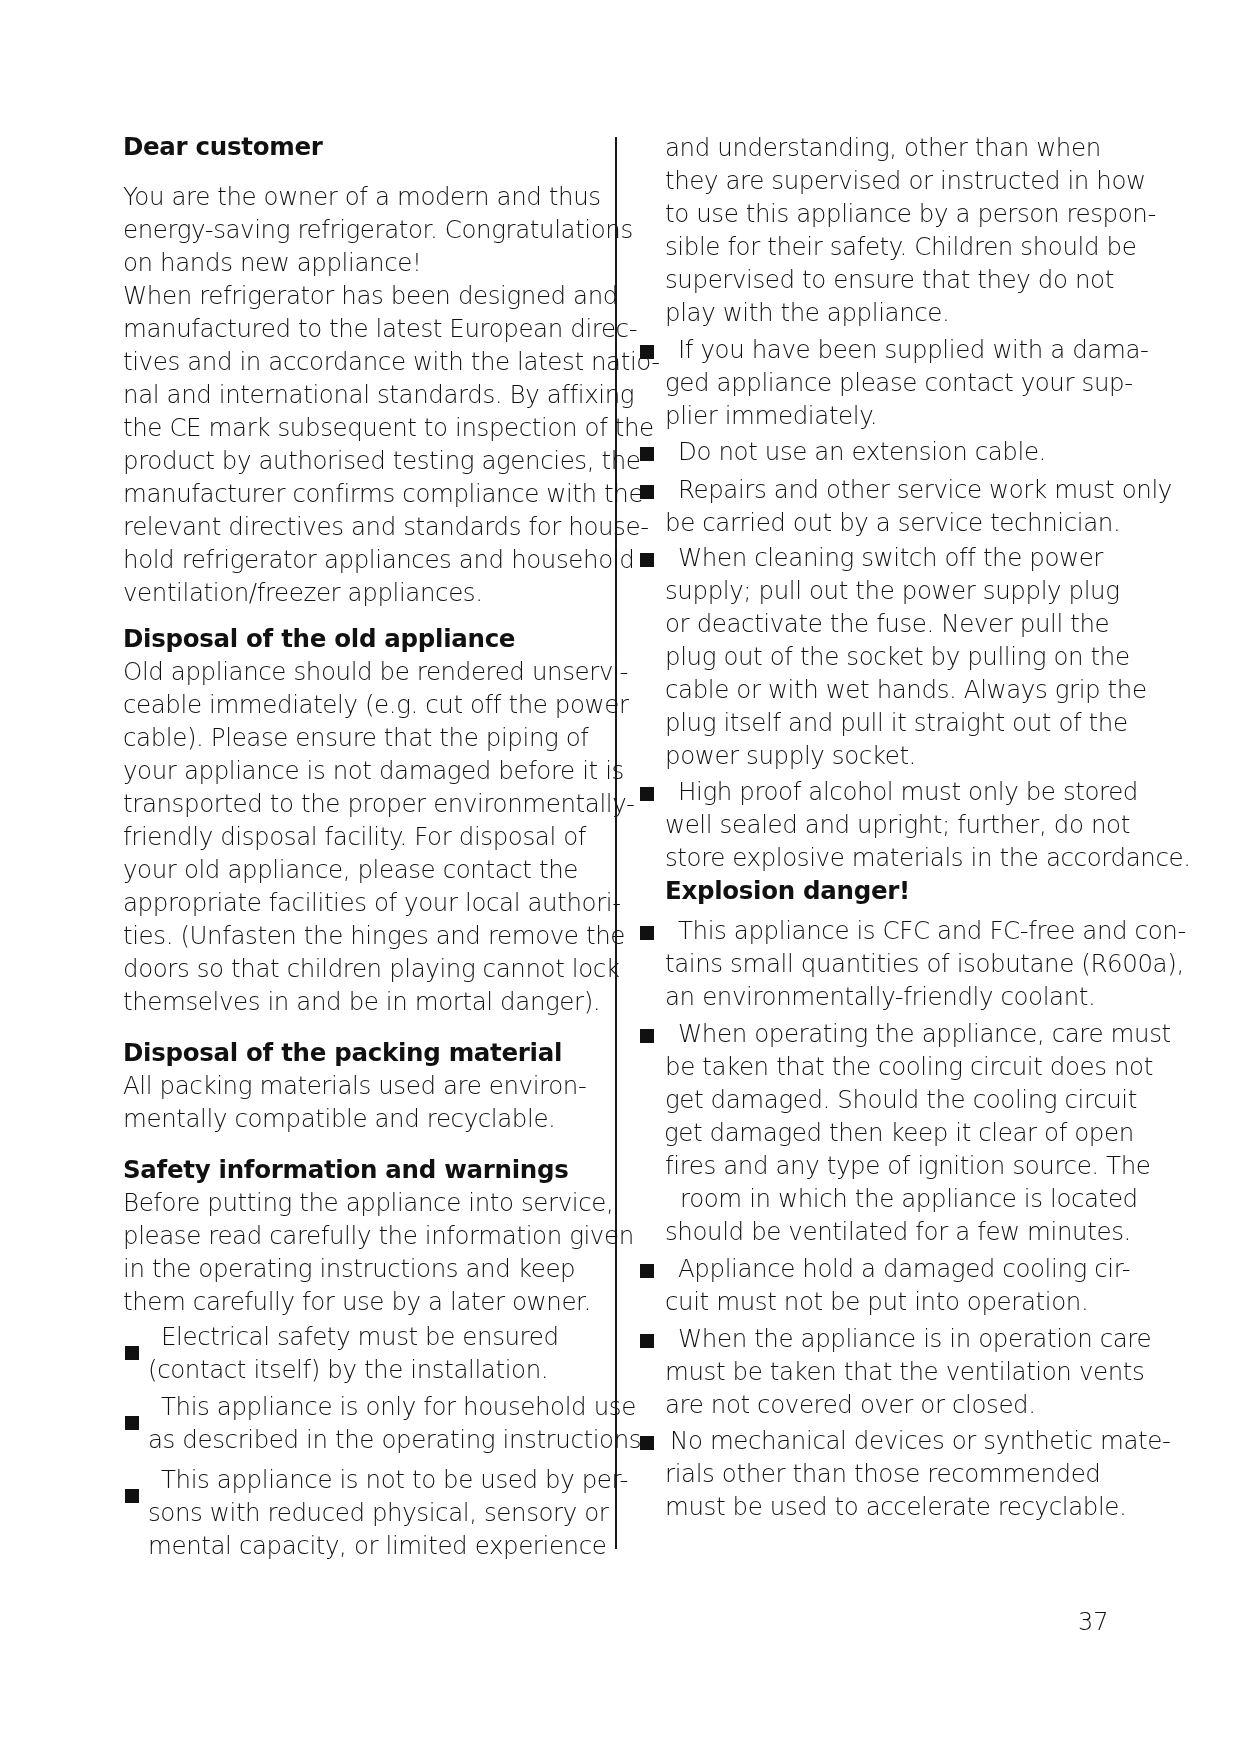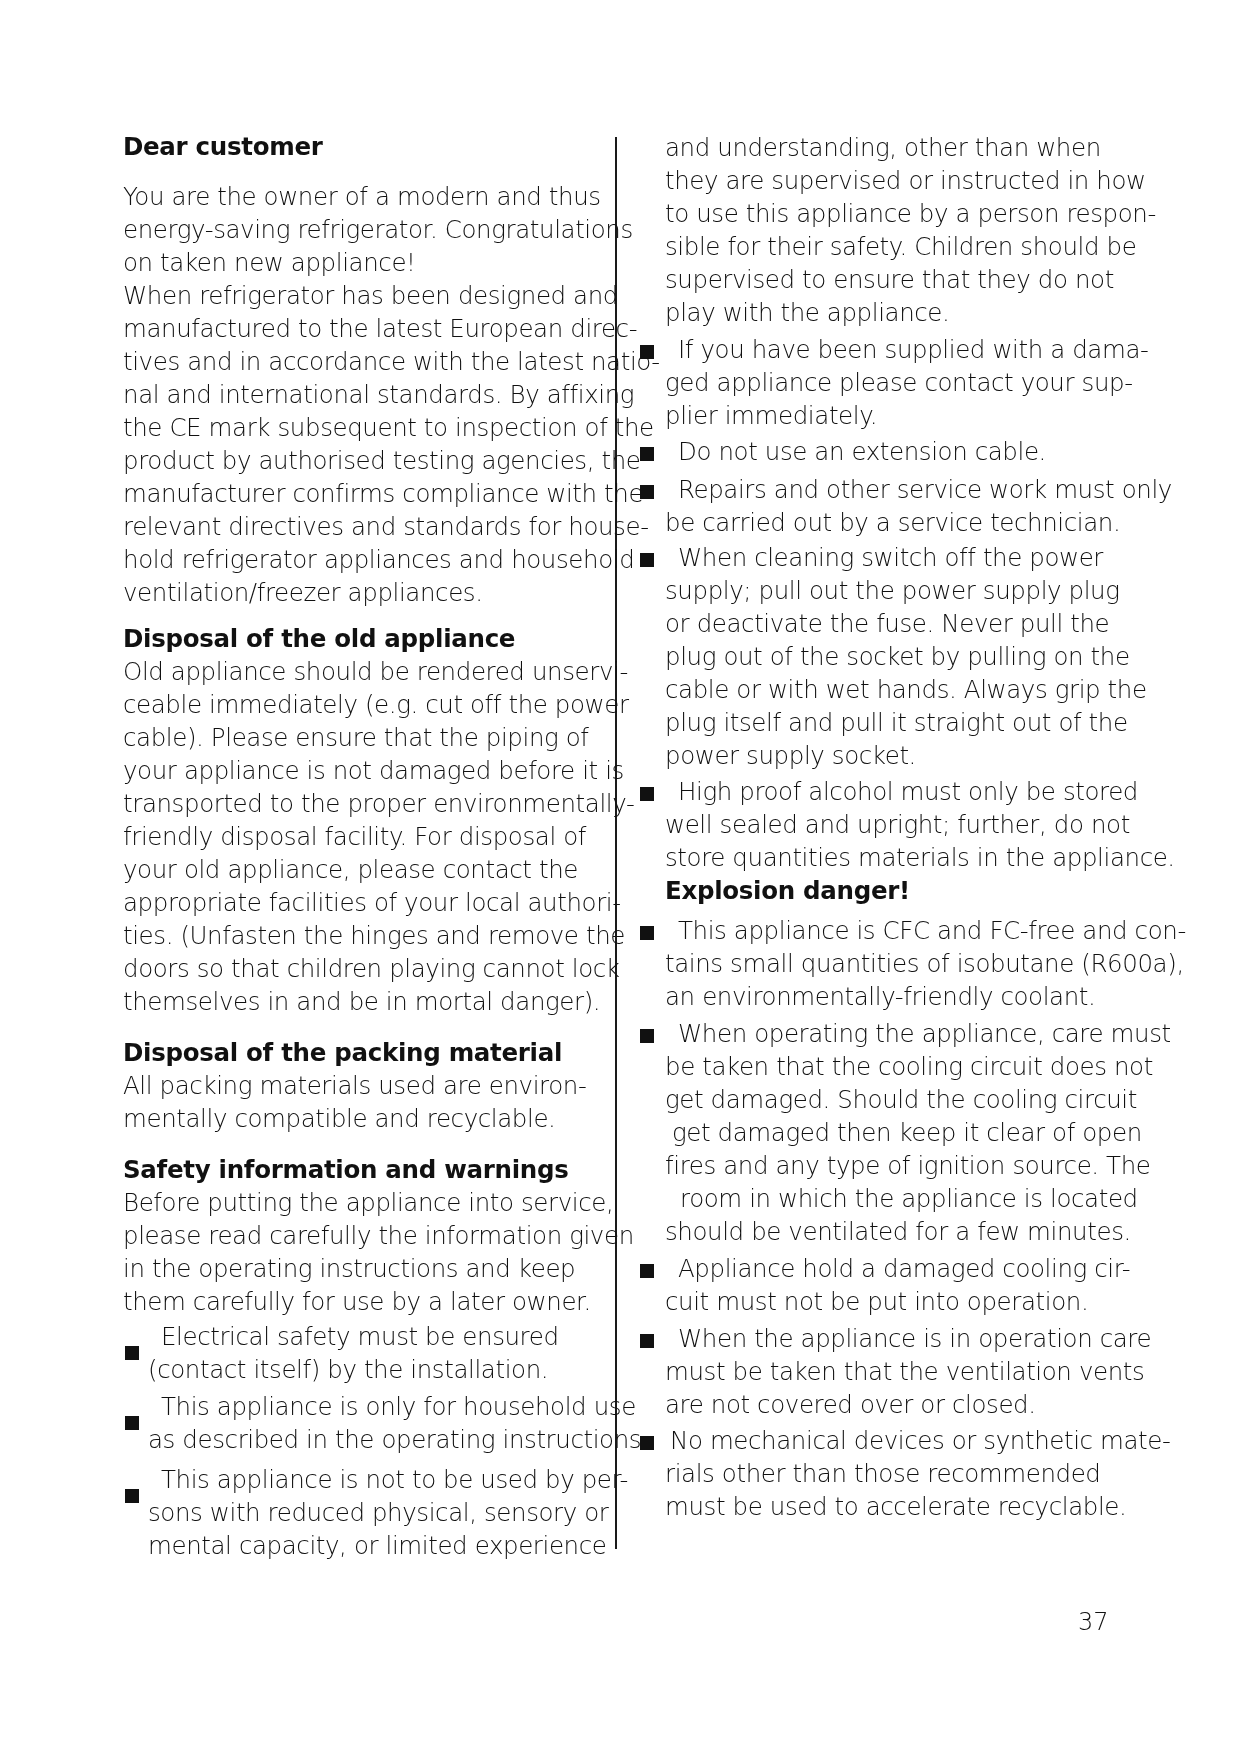"on taken new appliance!" div.line { text: taken -> hands }
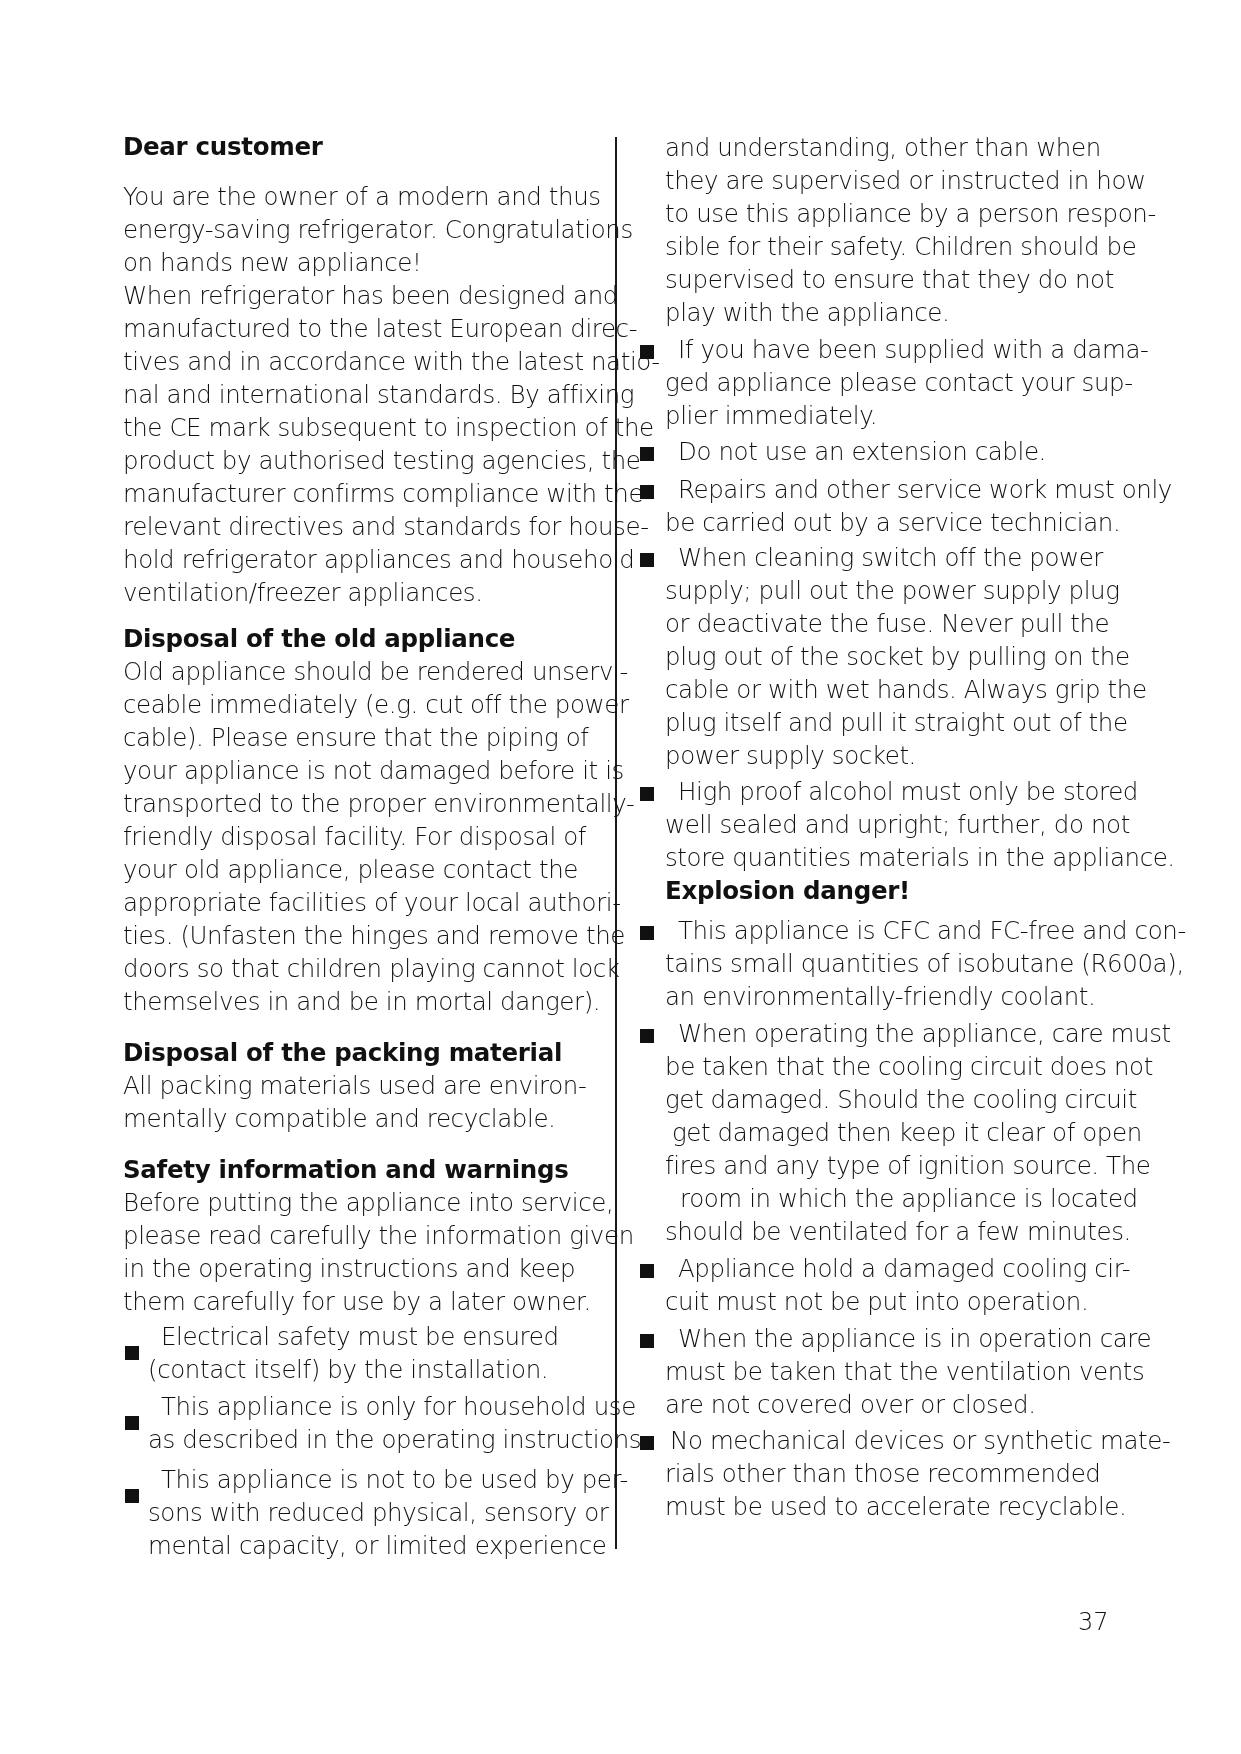"store quantities materials in the" div.line { text: quantities materials in the appliance -> explosive materials in the accordance }
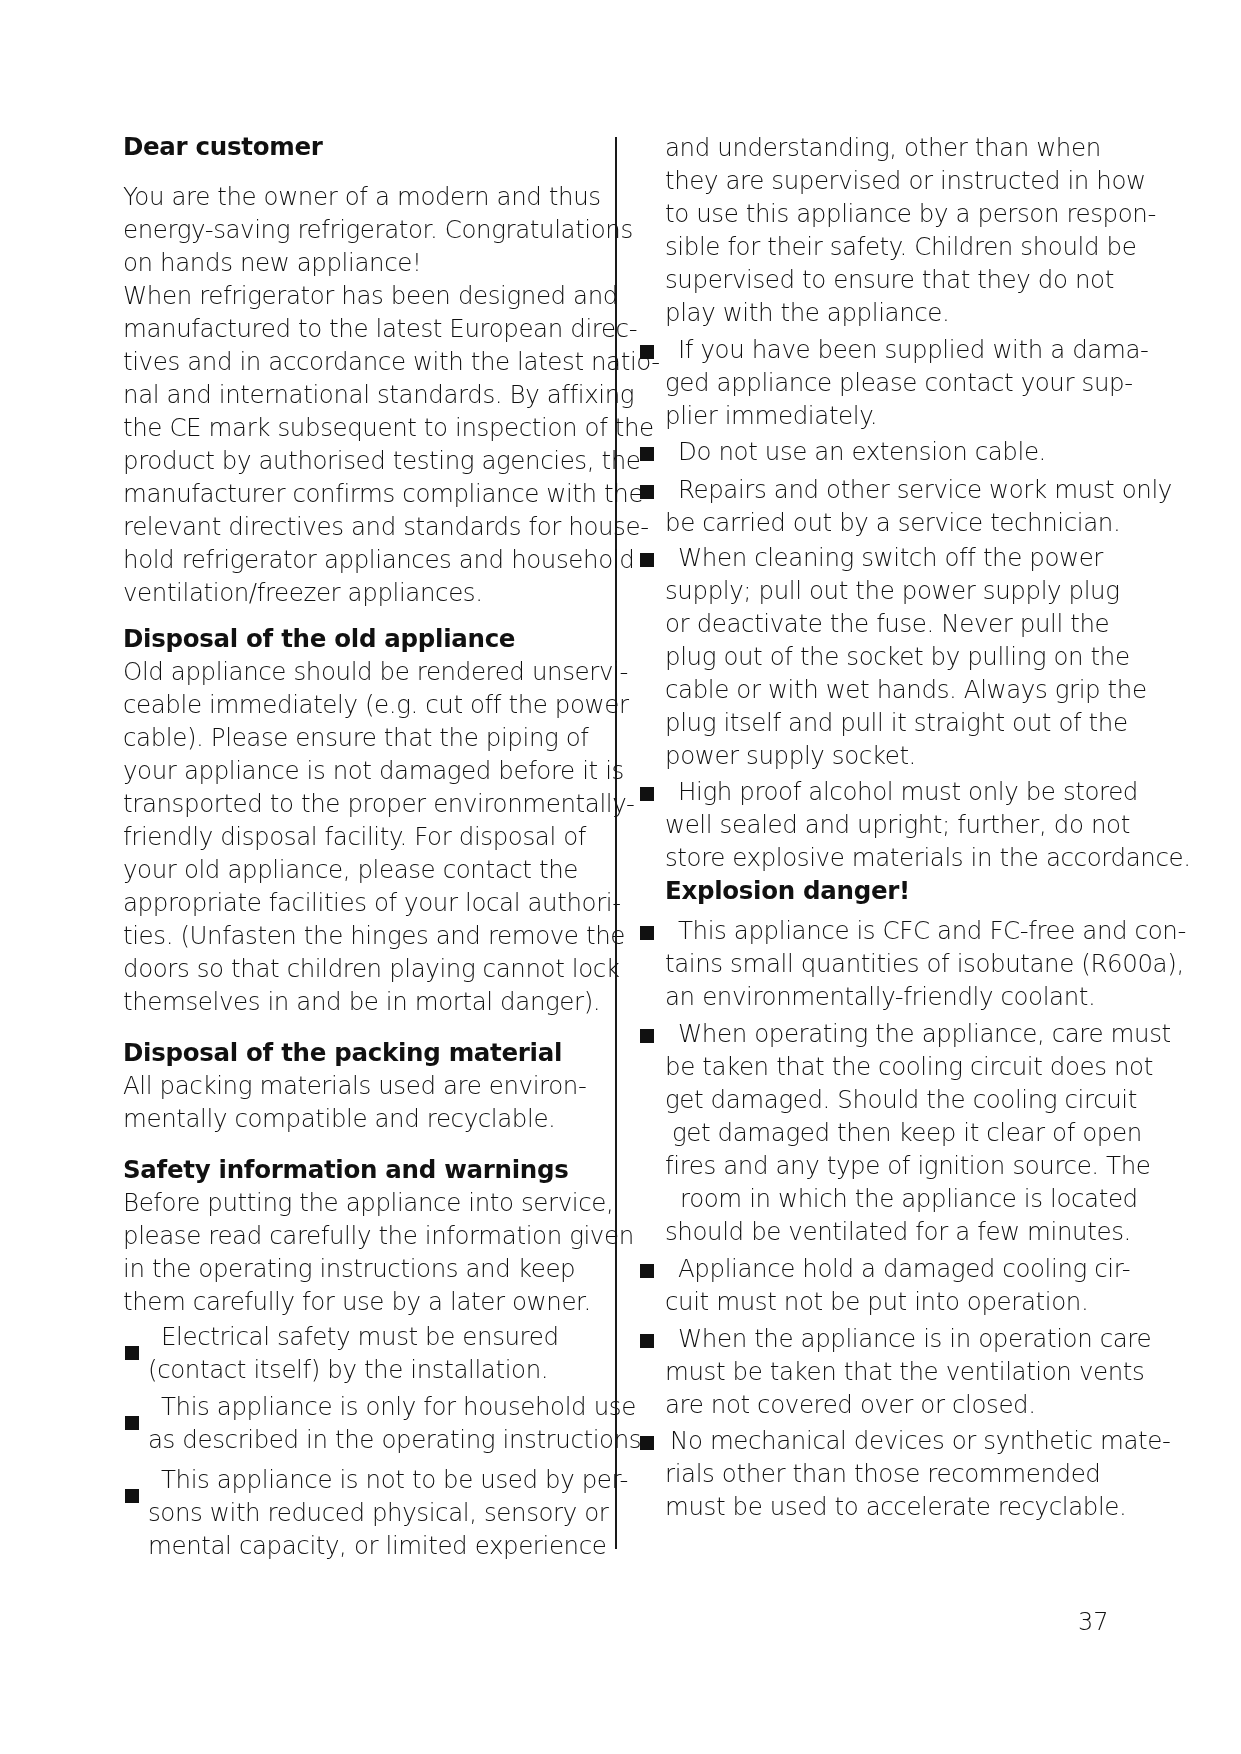"get damaged then keep it" div.line { left: 32px -> 24px }
